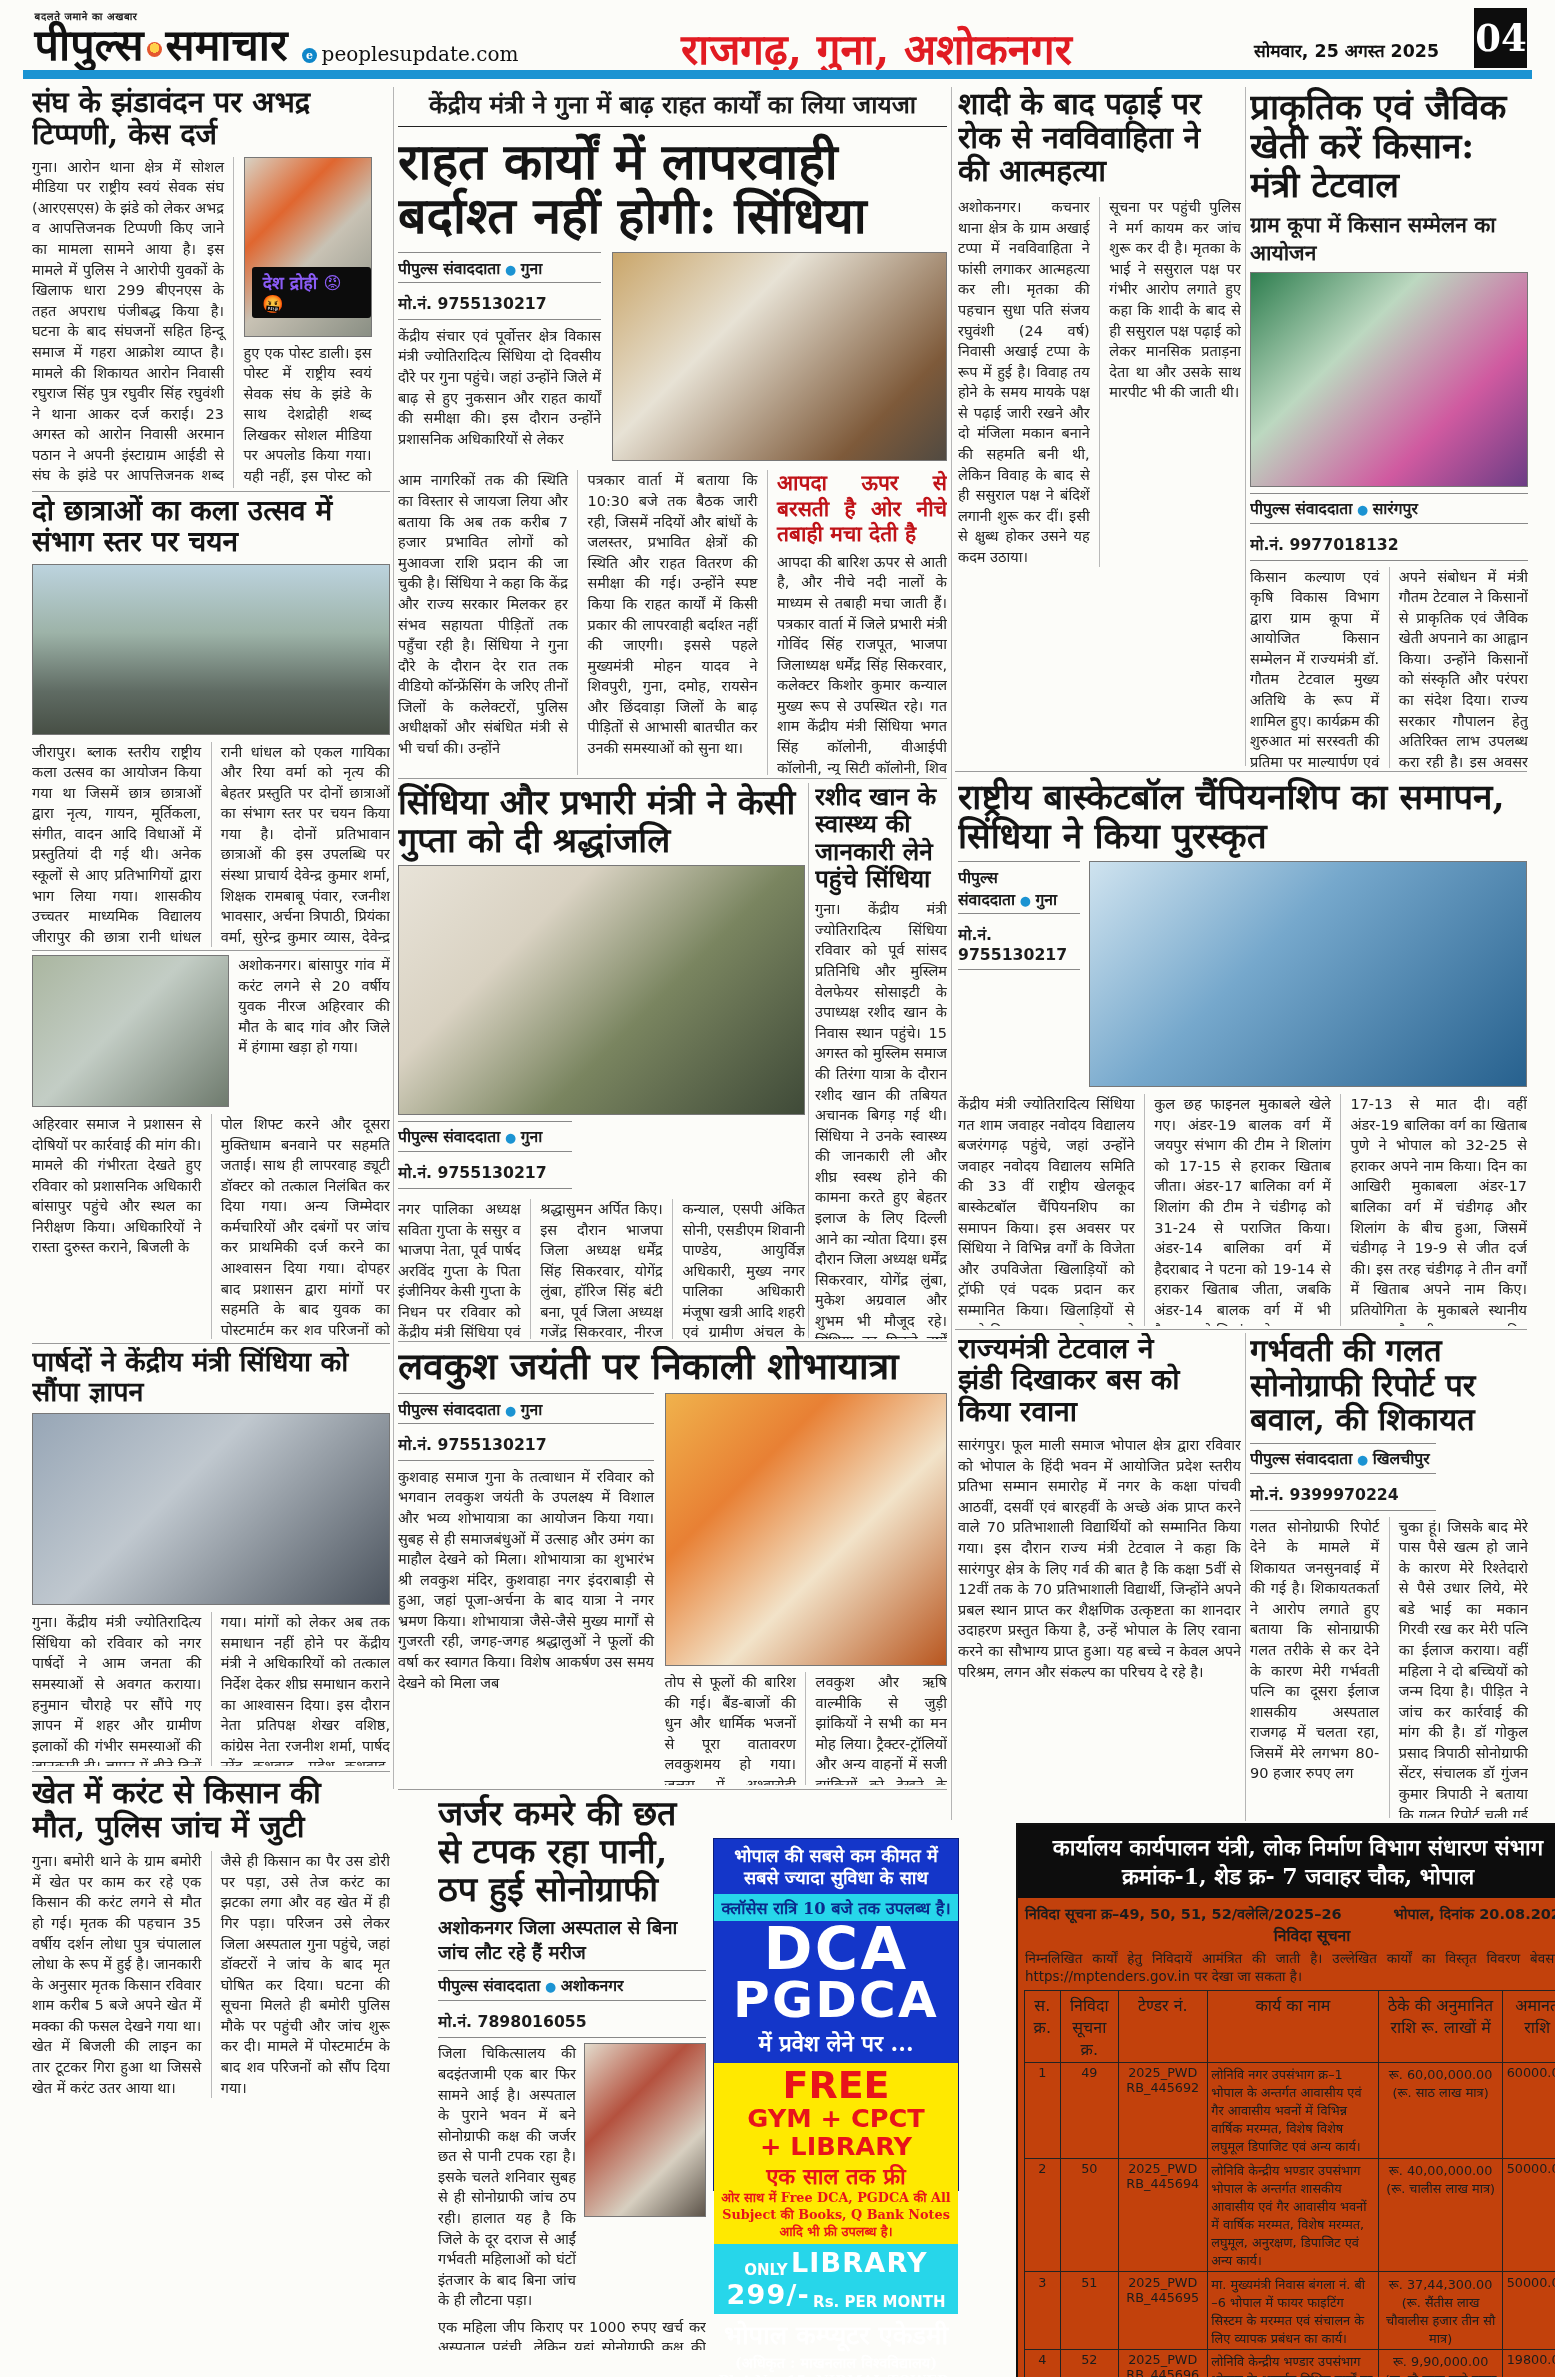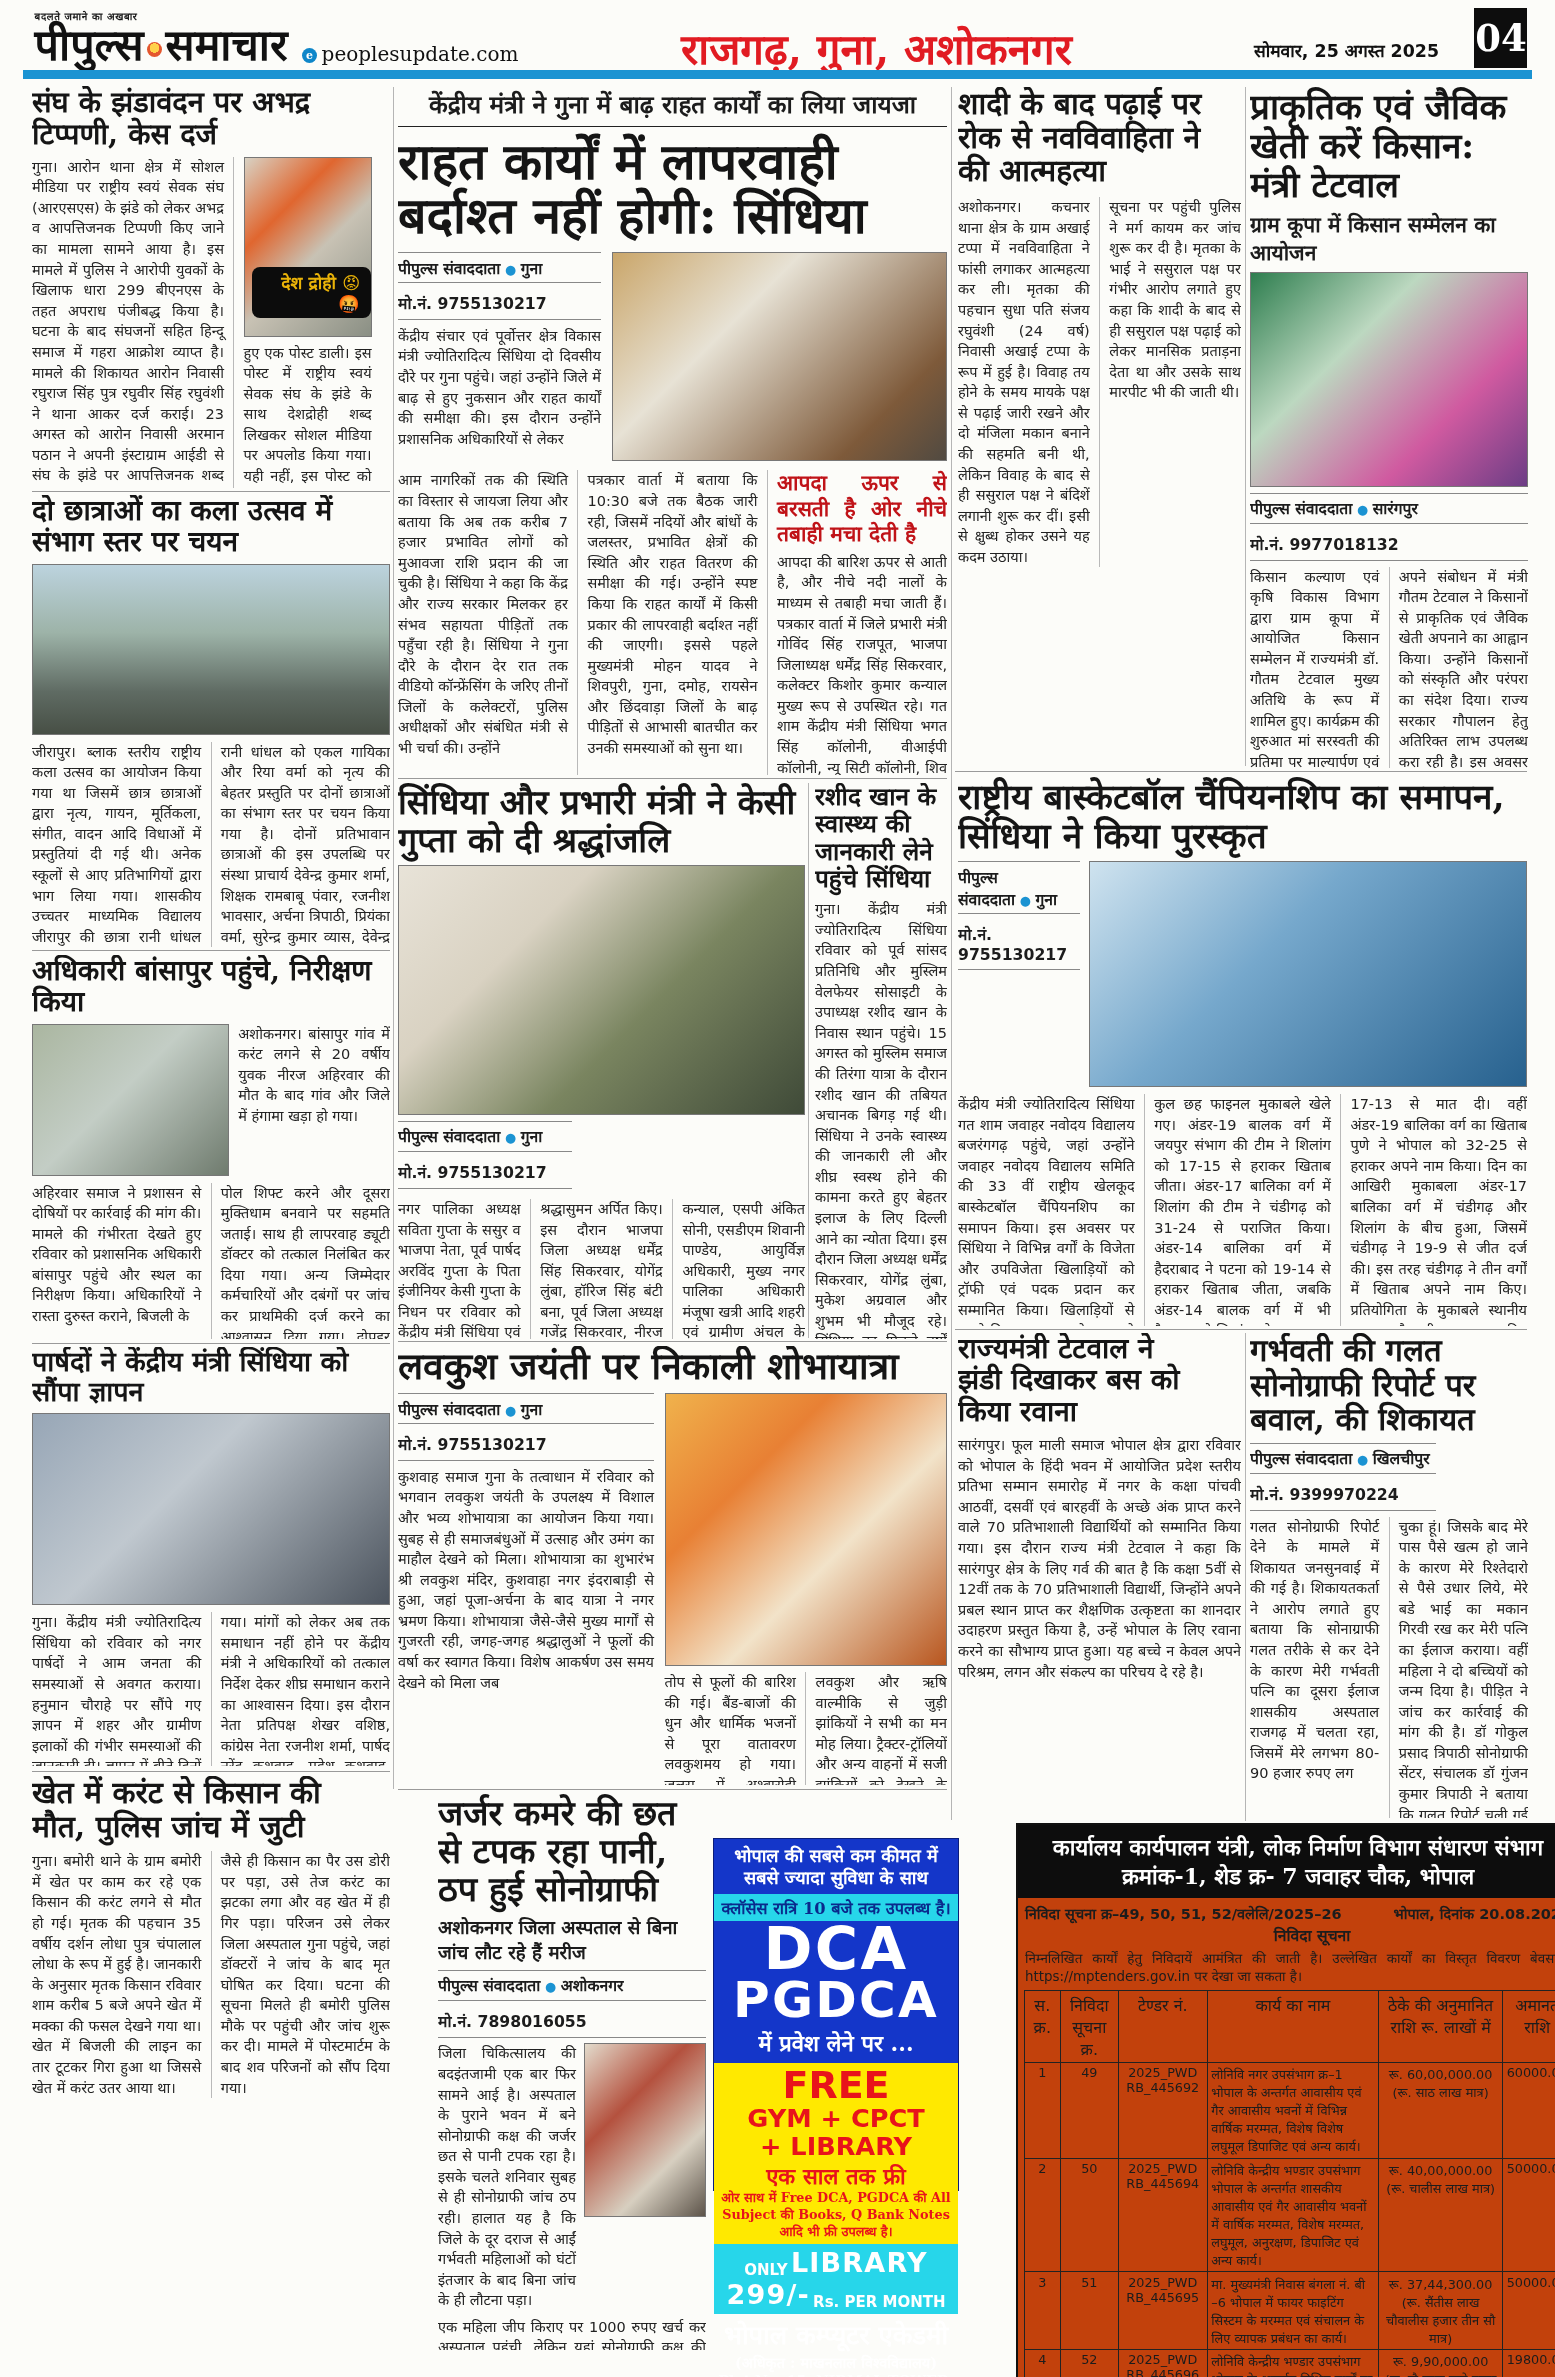"देश द्रोही 😡🤬" .ph-label { border-radius: 8px -> 3px; color: #eab308 -> #8b5cf6; text-align: right -> none }
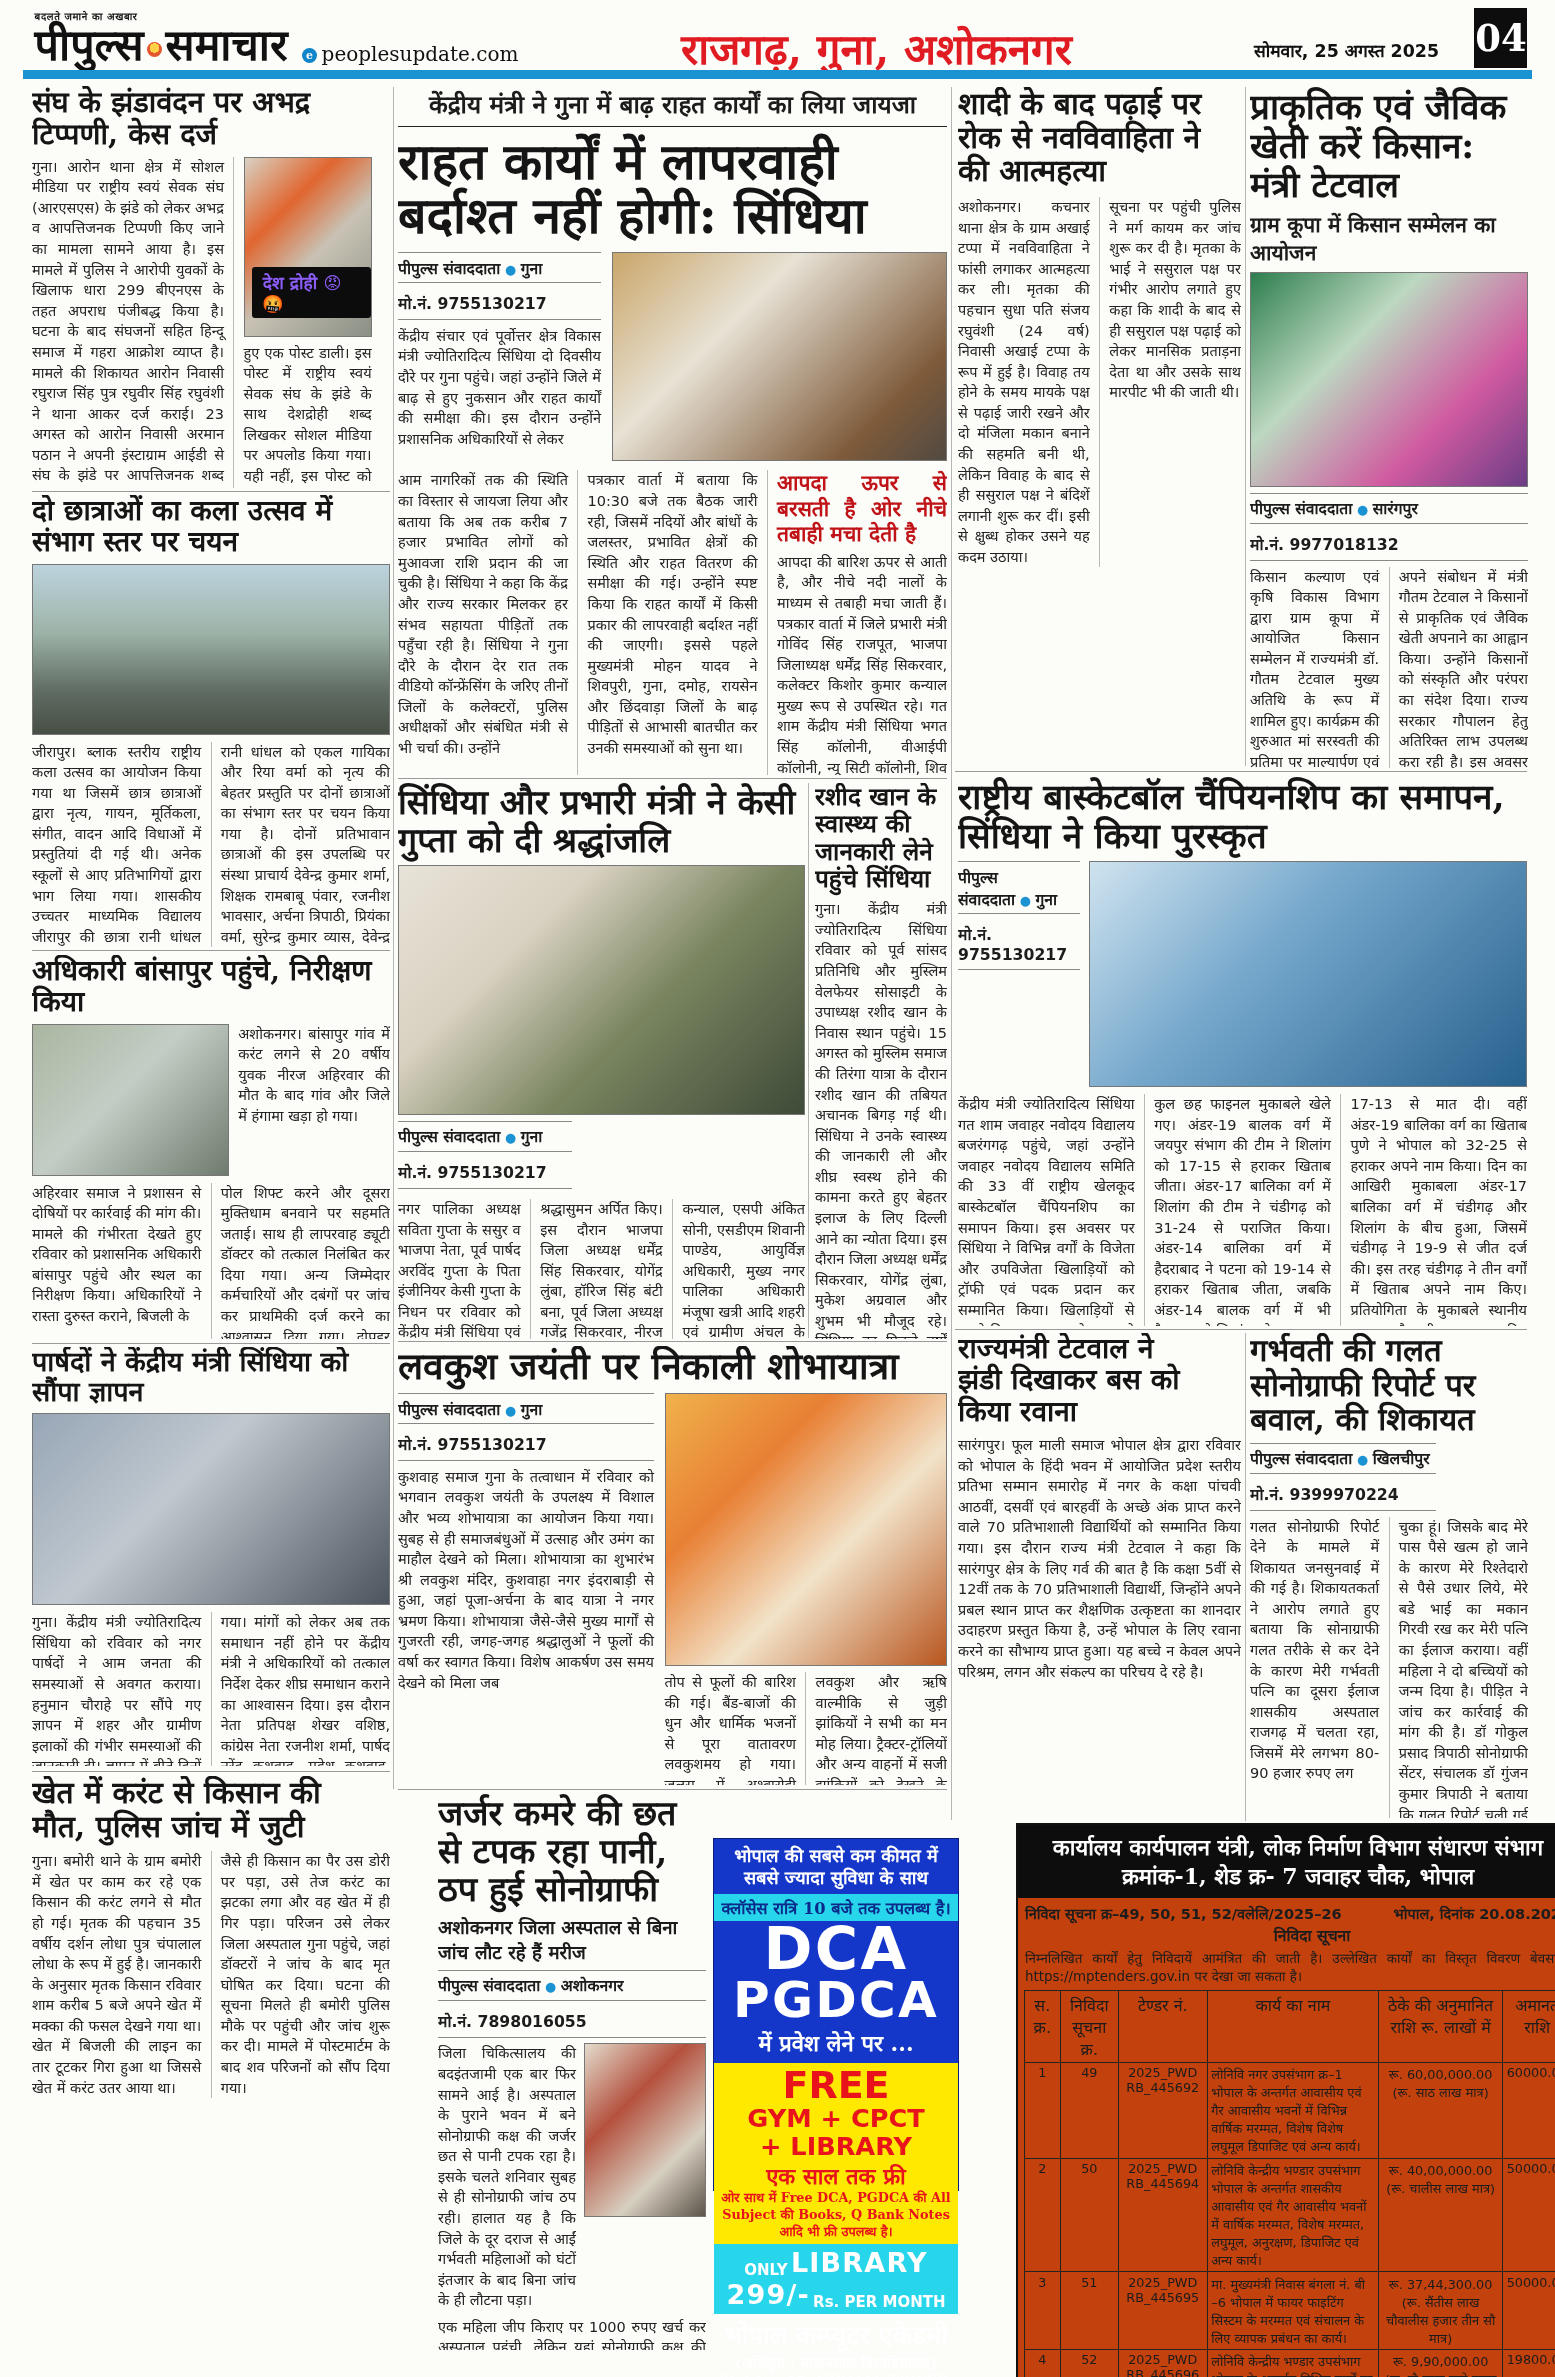"अधिकारी बांसापुर पहुंचे, निरीक्षण किया" h2.hl { html: <h2>अधिकारी बांसापुर पहुंचे, निरीक्षण किया</h2> -> none }
